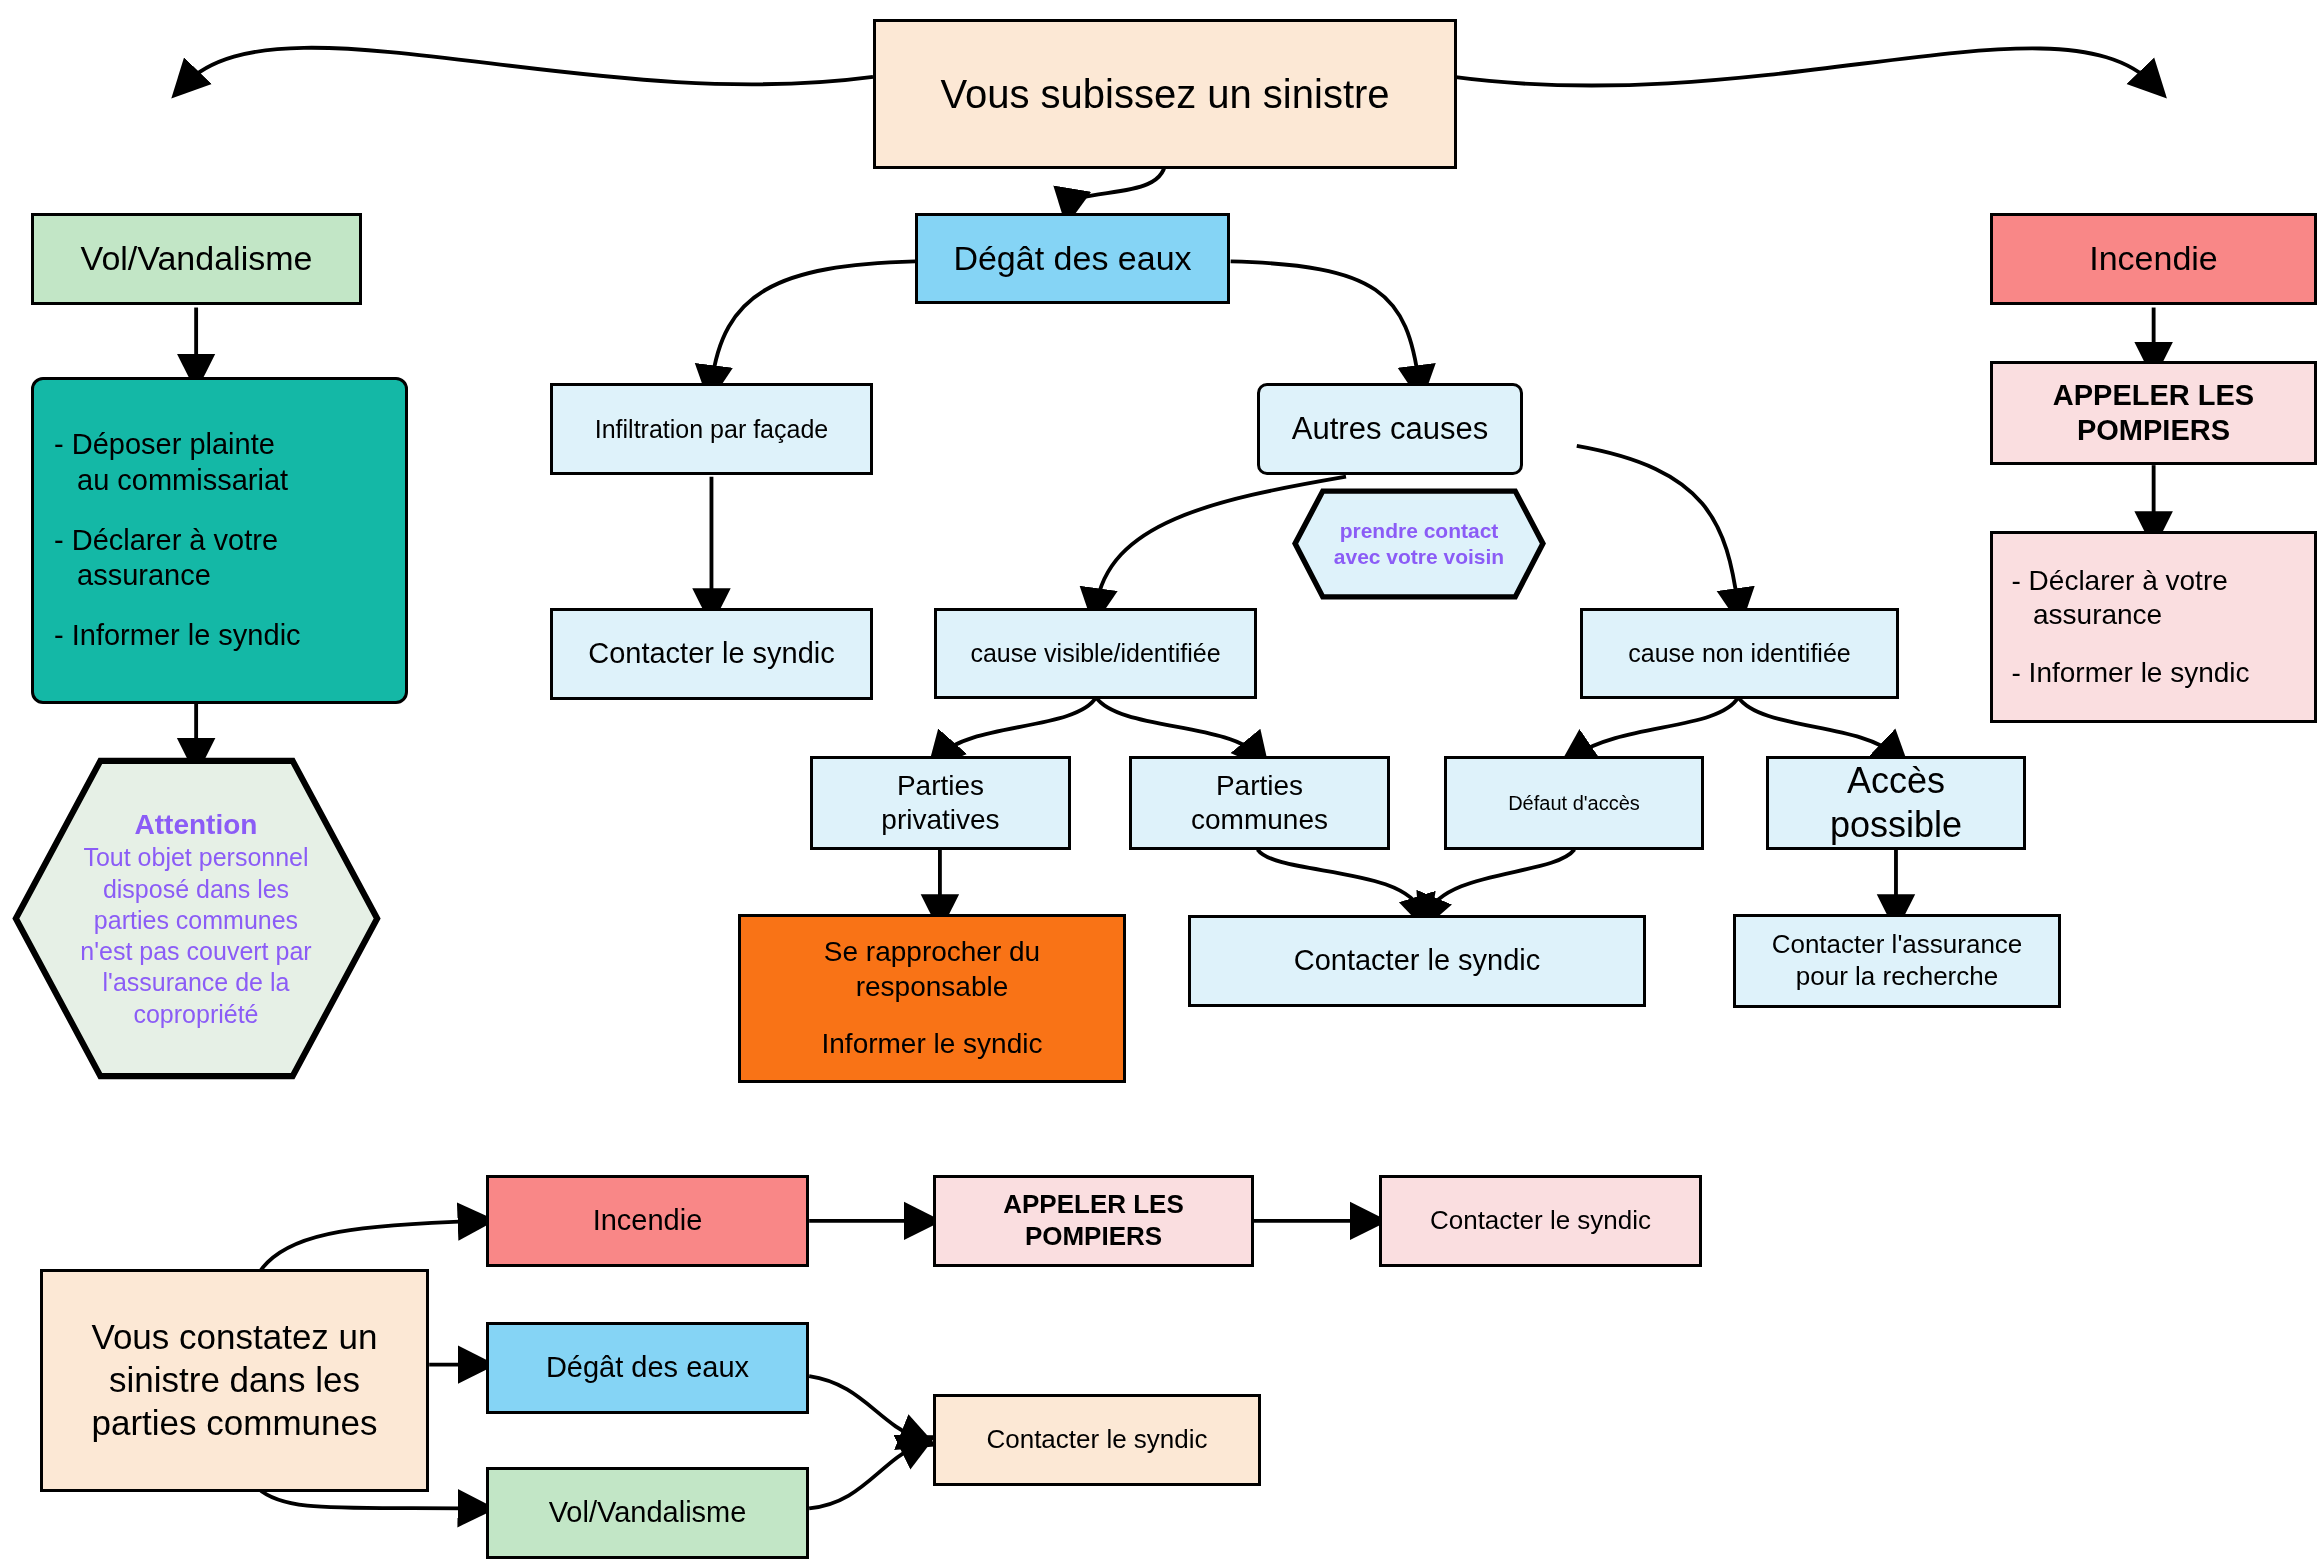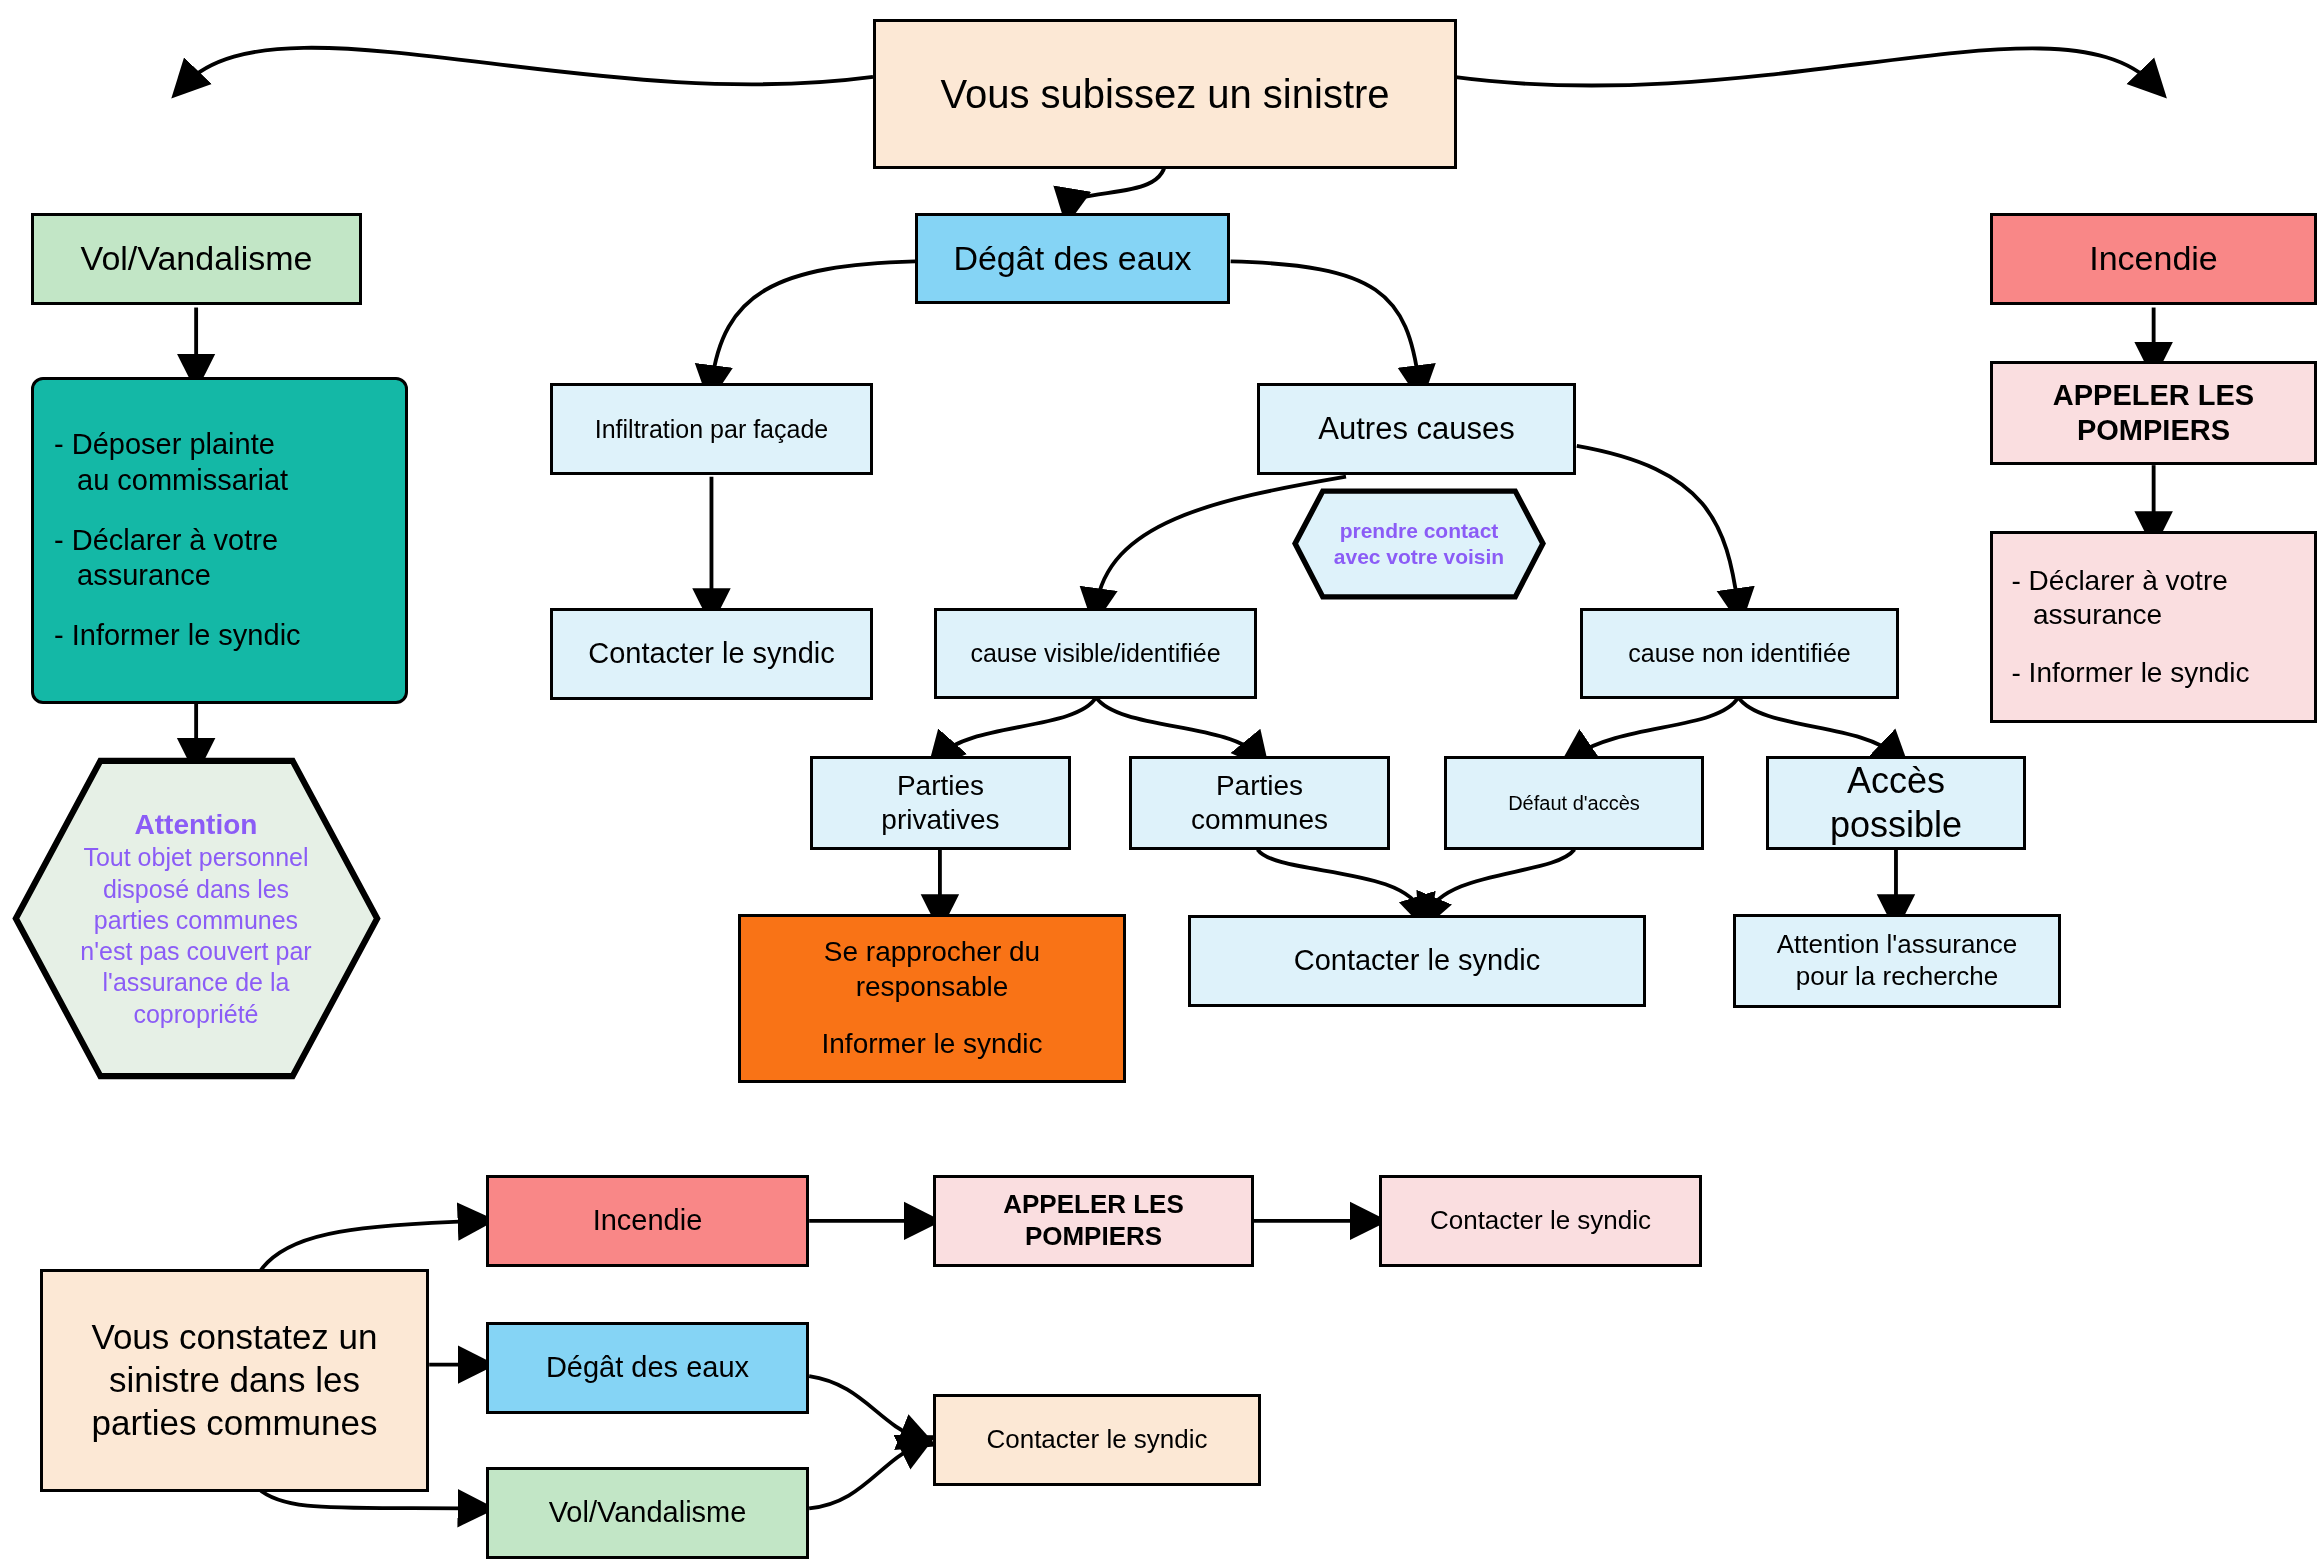"Autres causes" div.node { border-radius: none -> 10px; width: 319px -> 266px }
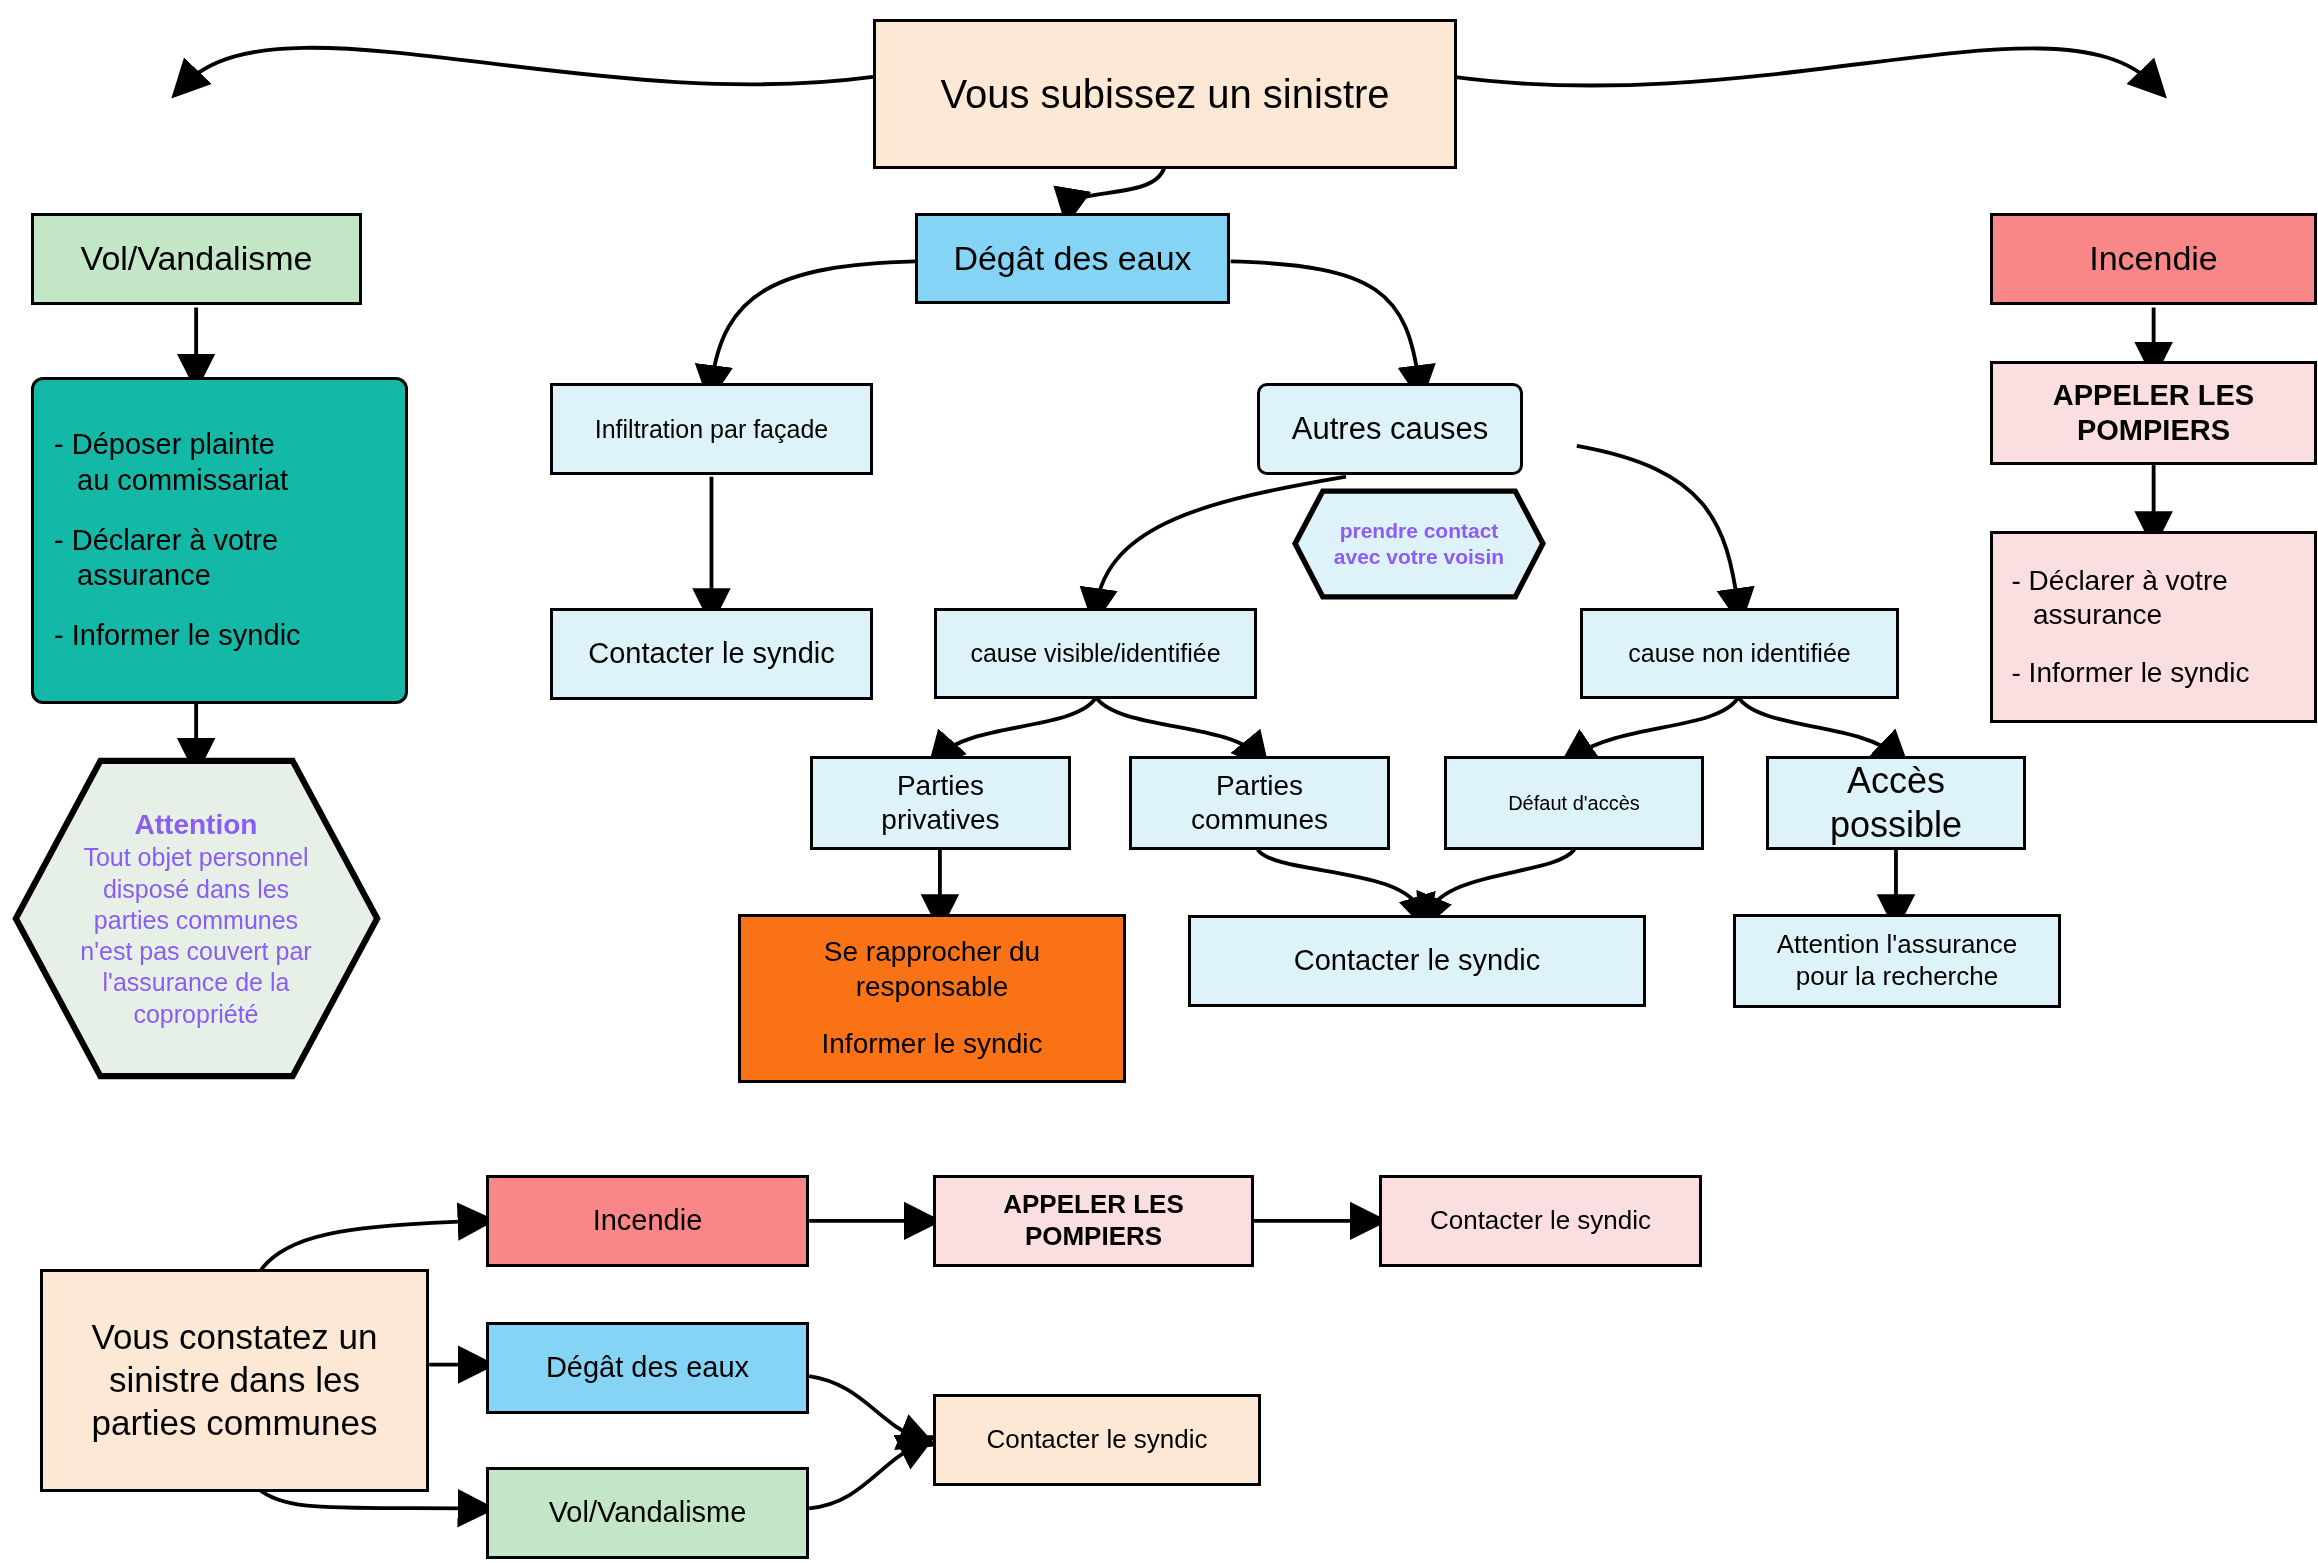"Attention l'assurance" span.ln { text: Attention -> Contacter }
